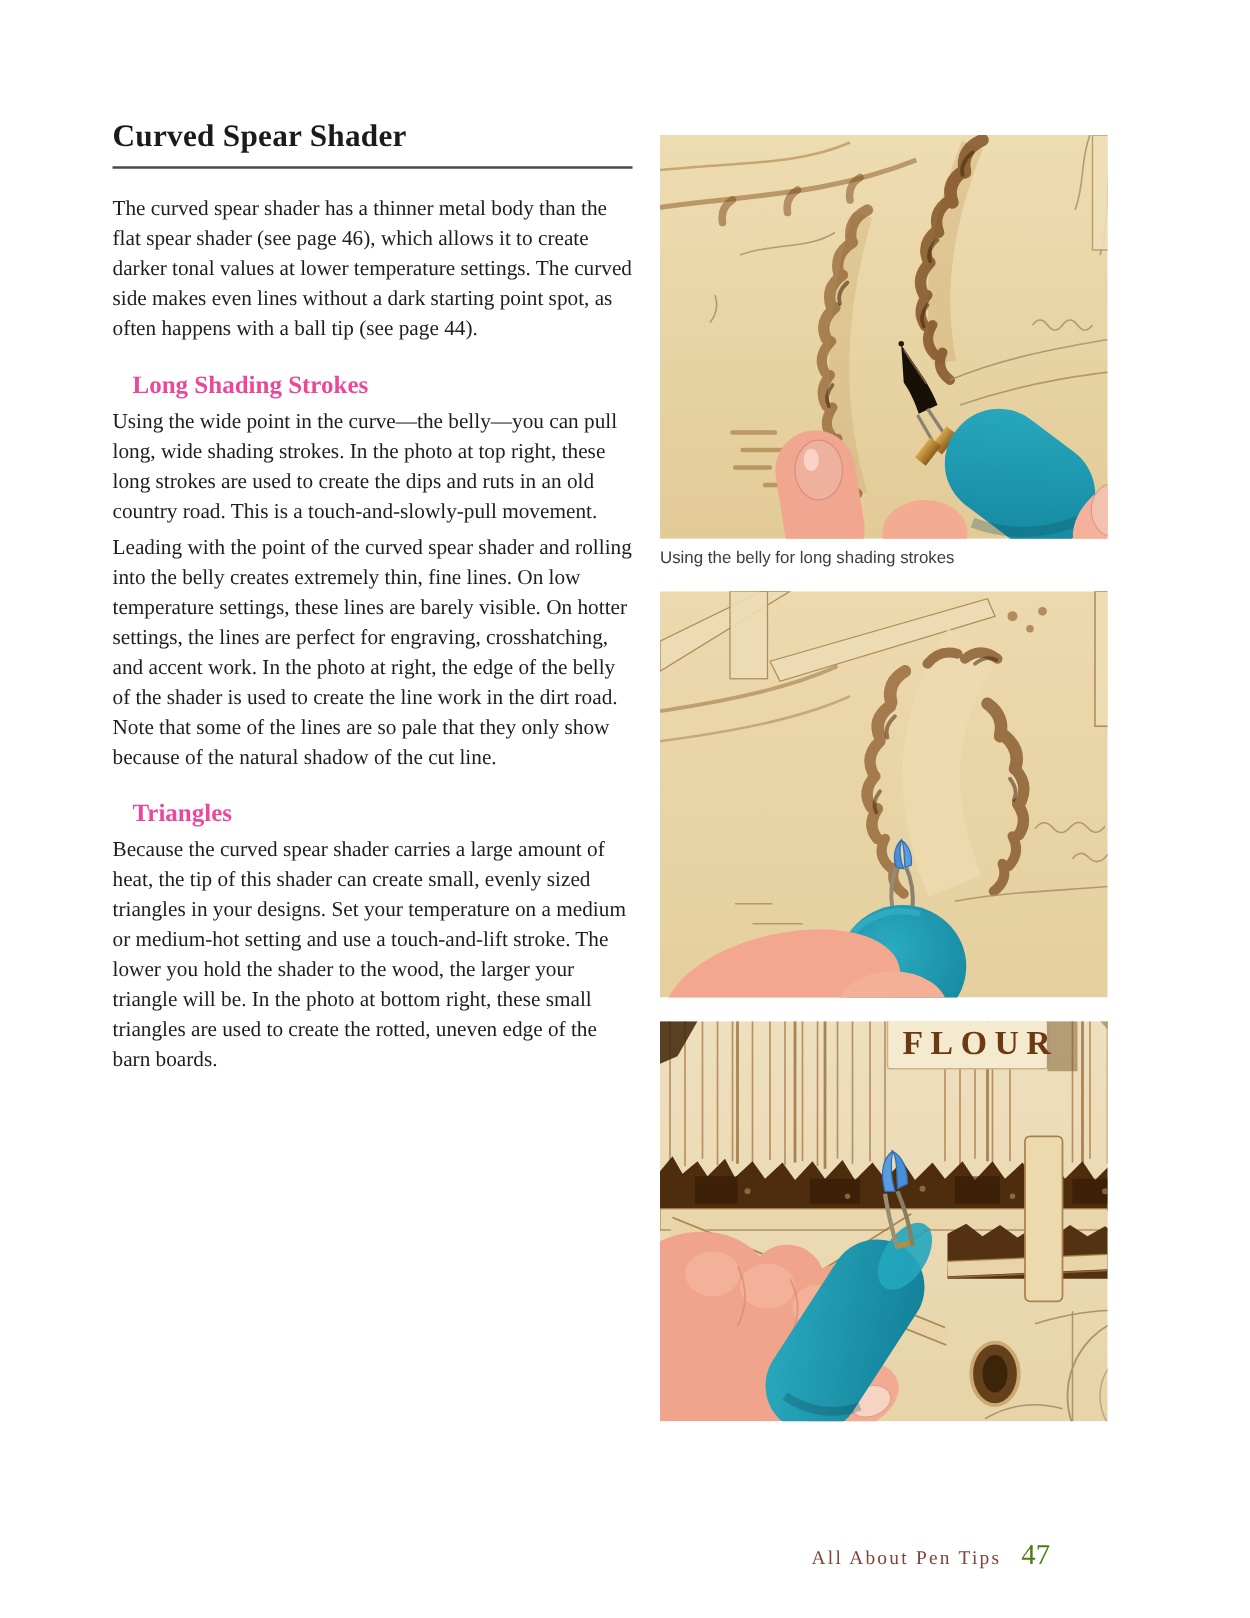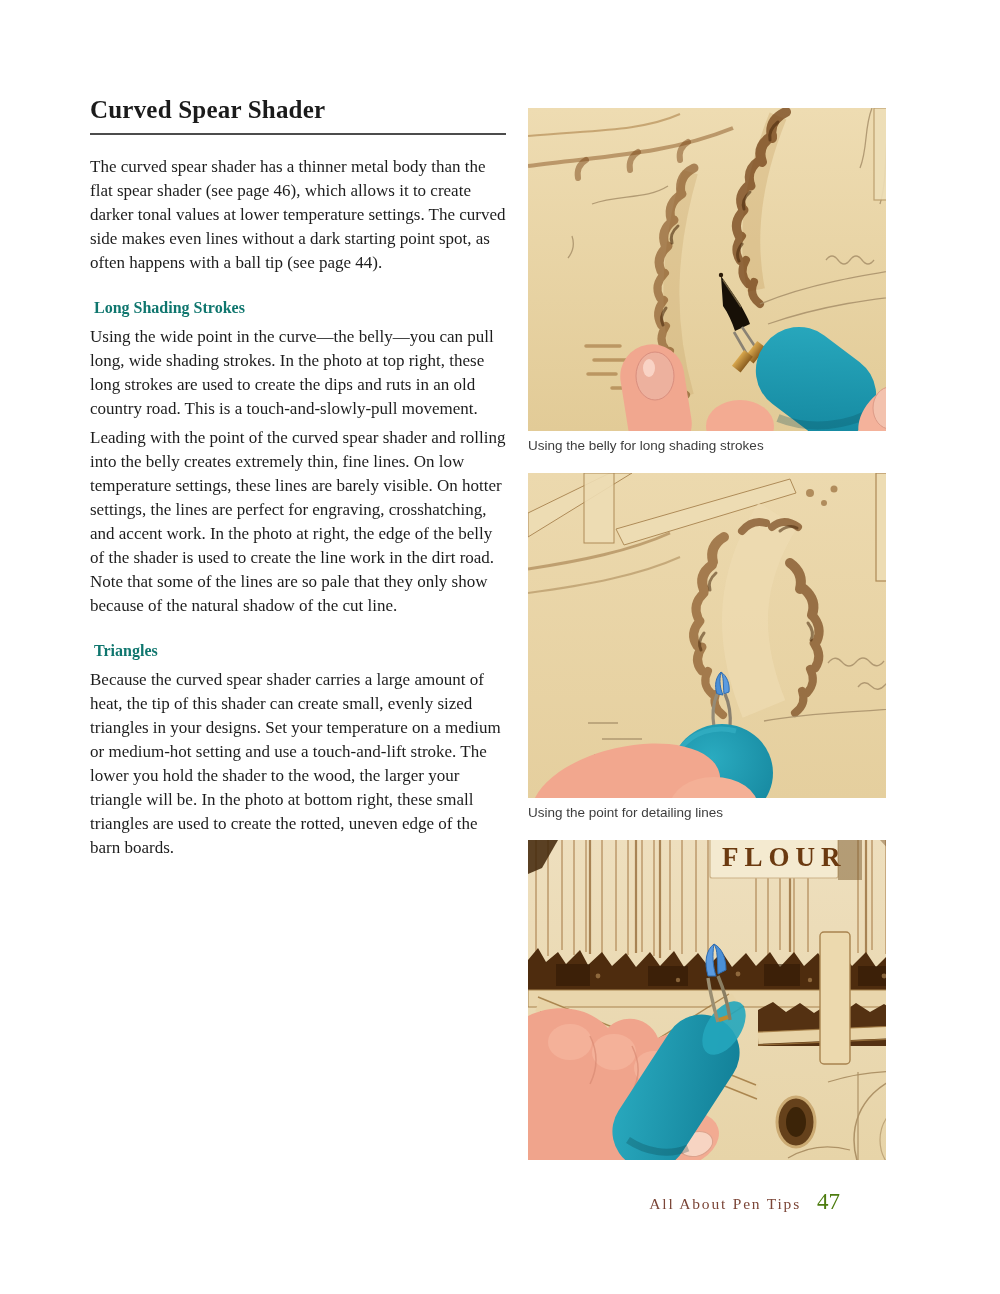"Long Shading Strokes" h2.sub-heading { color: #0f766e -> #ec4899; font-size: 16px -> 20px; margin: 21px 4px 0 -> 21px 16px 0 }
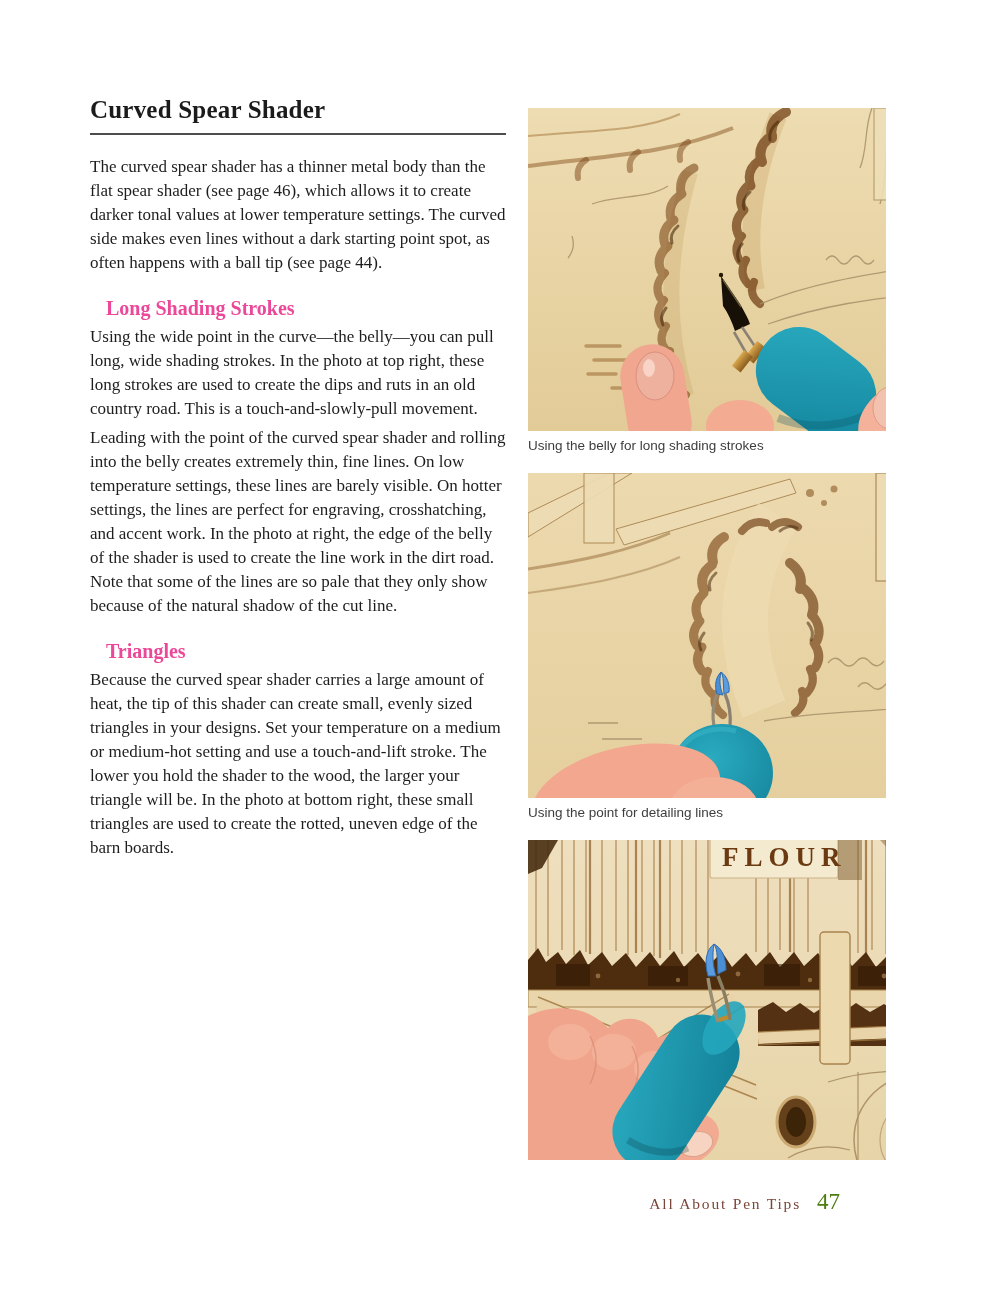"Using the point for detailing" figcaption.photo-caption { html: <figcaption>Using the point for detailing lines</figcaption> -> none }
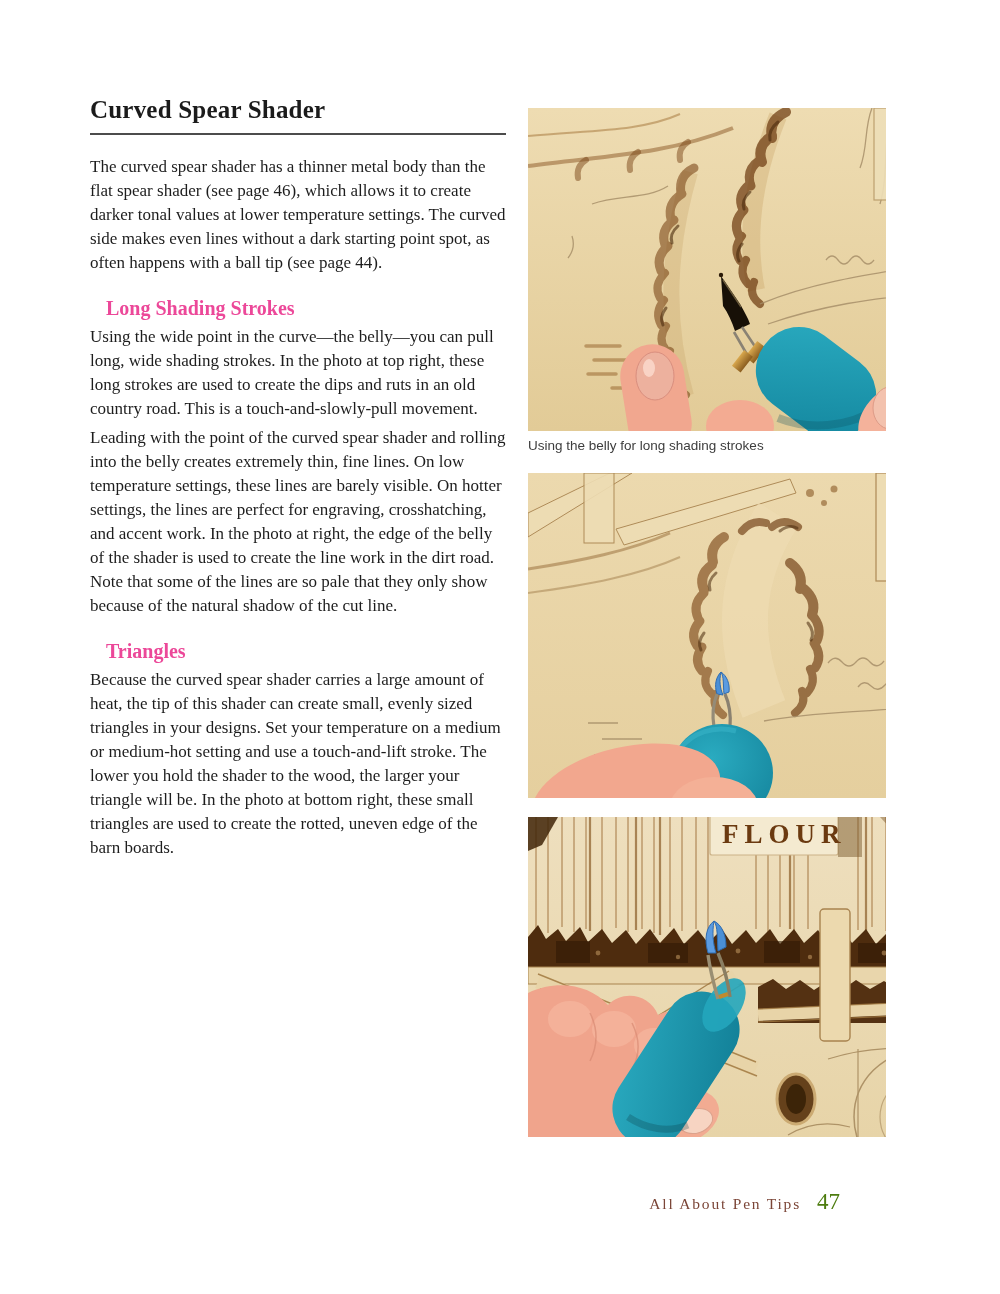"All About Pen Tips" .page-footer { top: 1189px -> 1231px }
